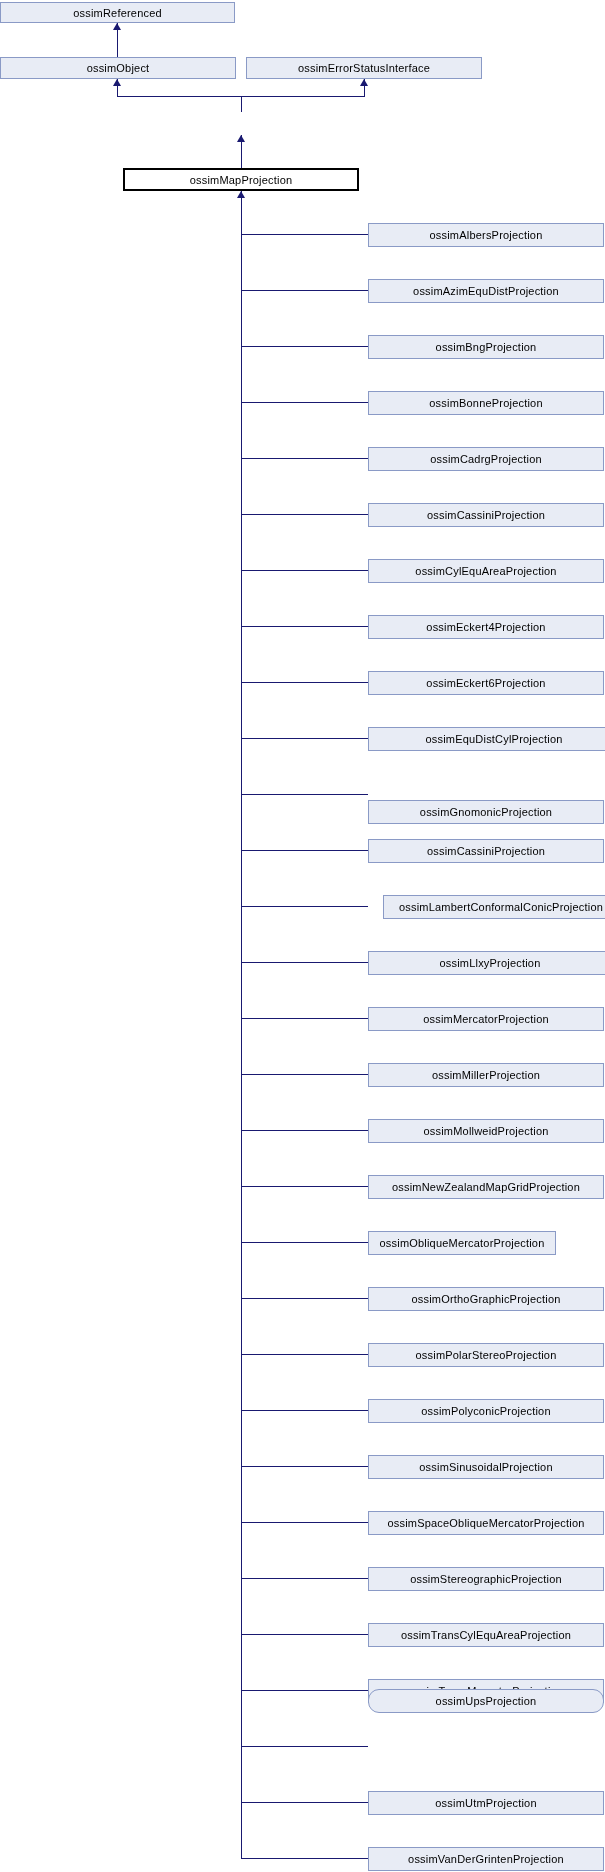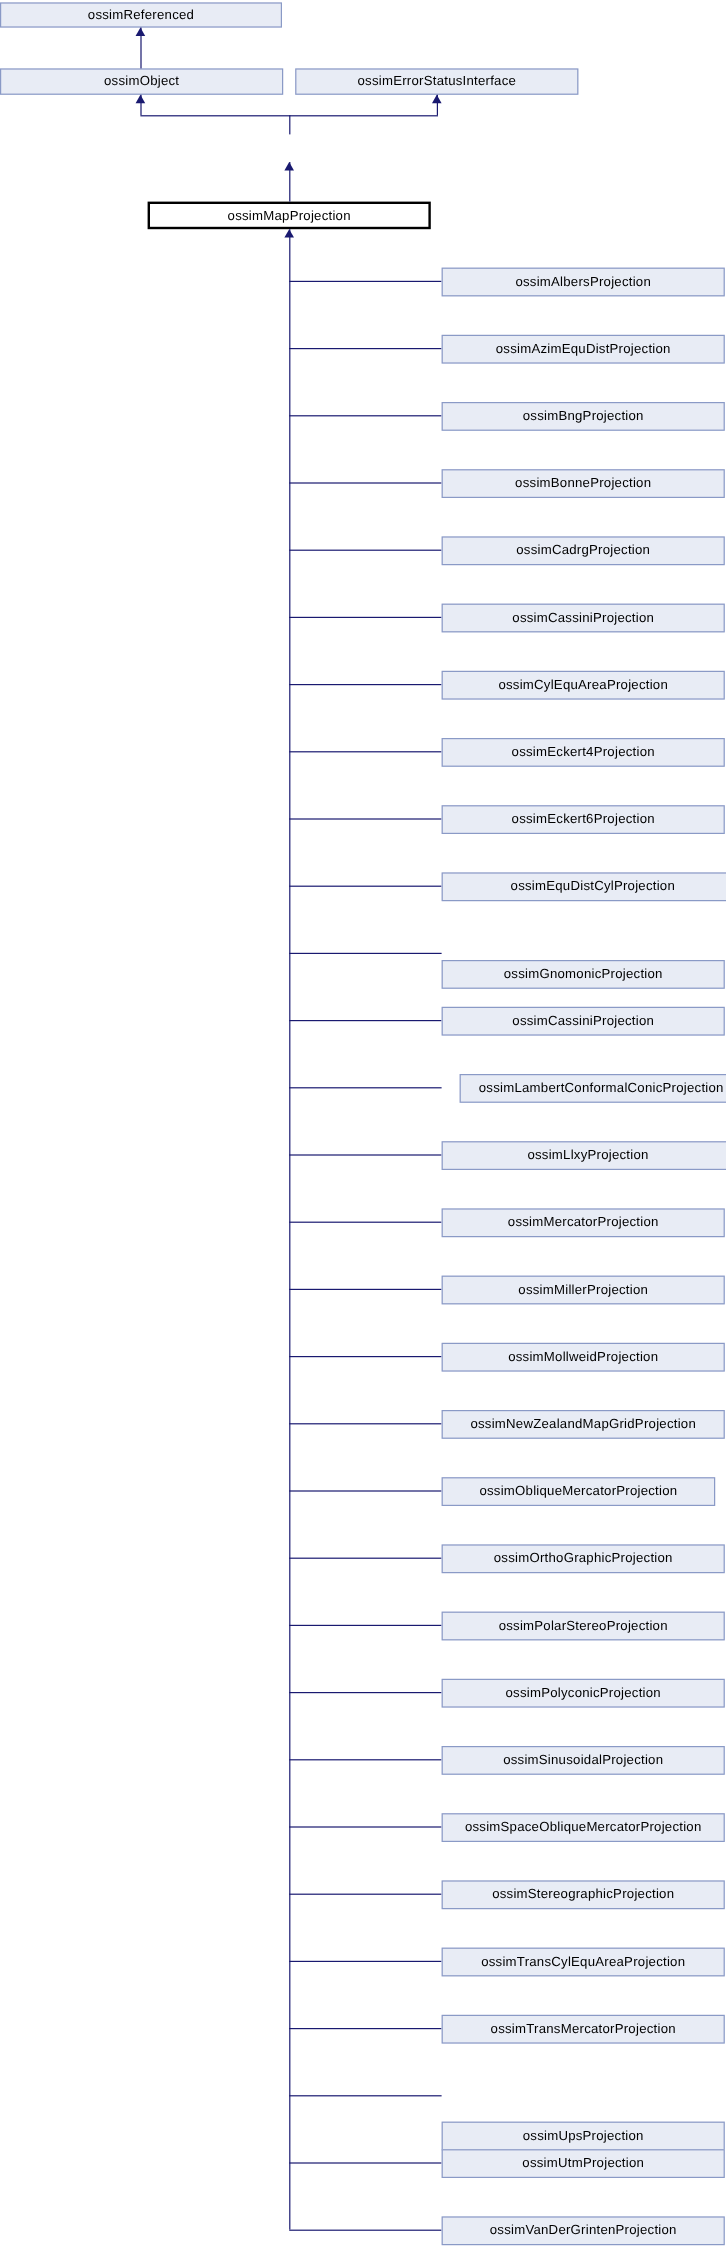"ossimObliqueMercatorProjection" div.node { width: 228px -> 188px }
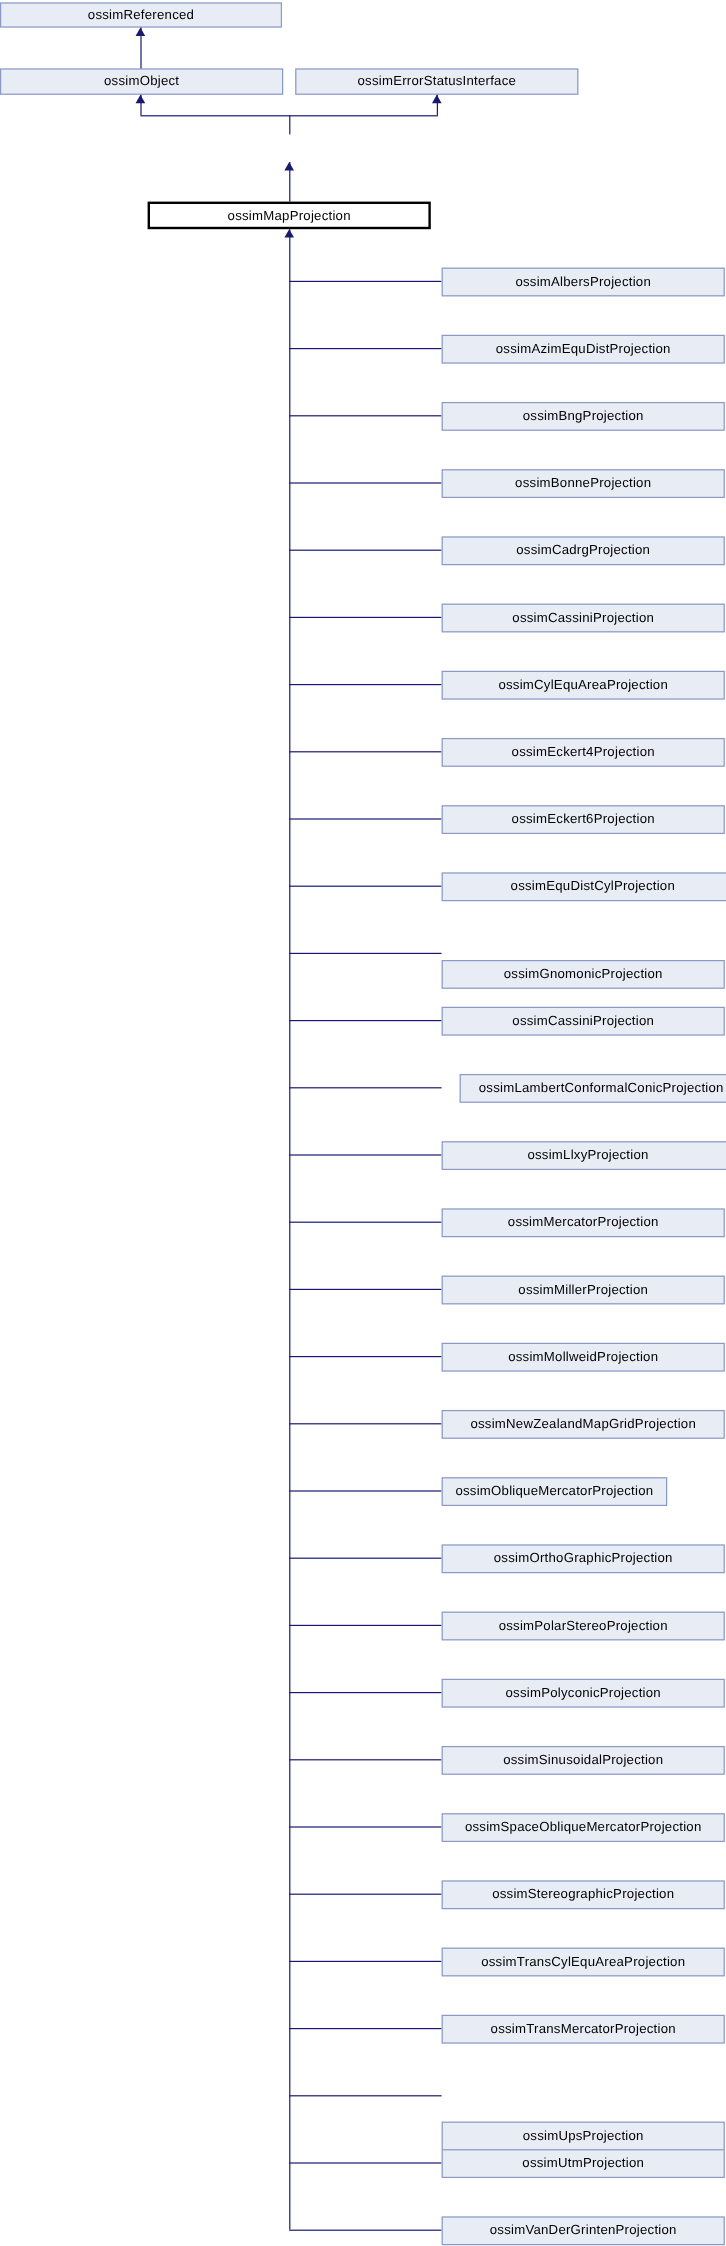"ossimUpsProjection" div.node { border-radius: none -> 11px; top: 1768px -> 1689px }
